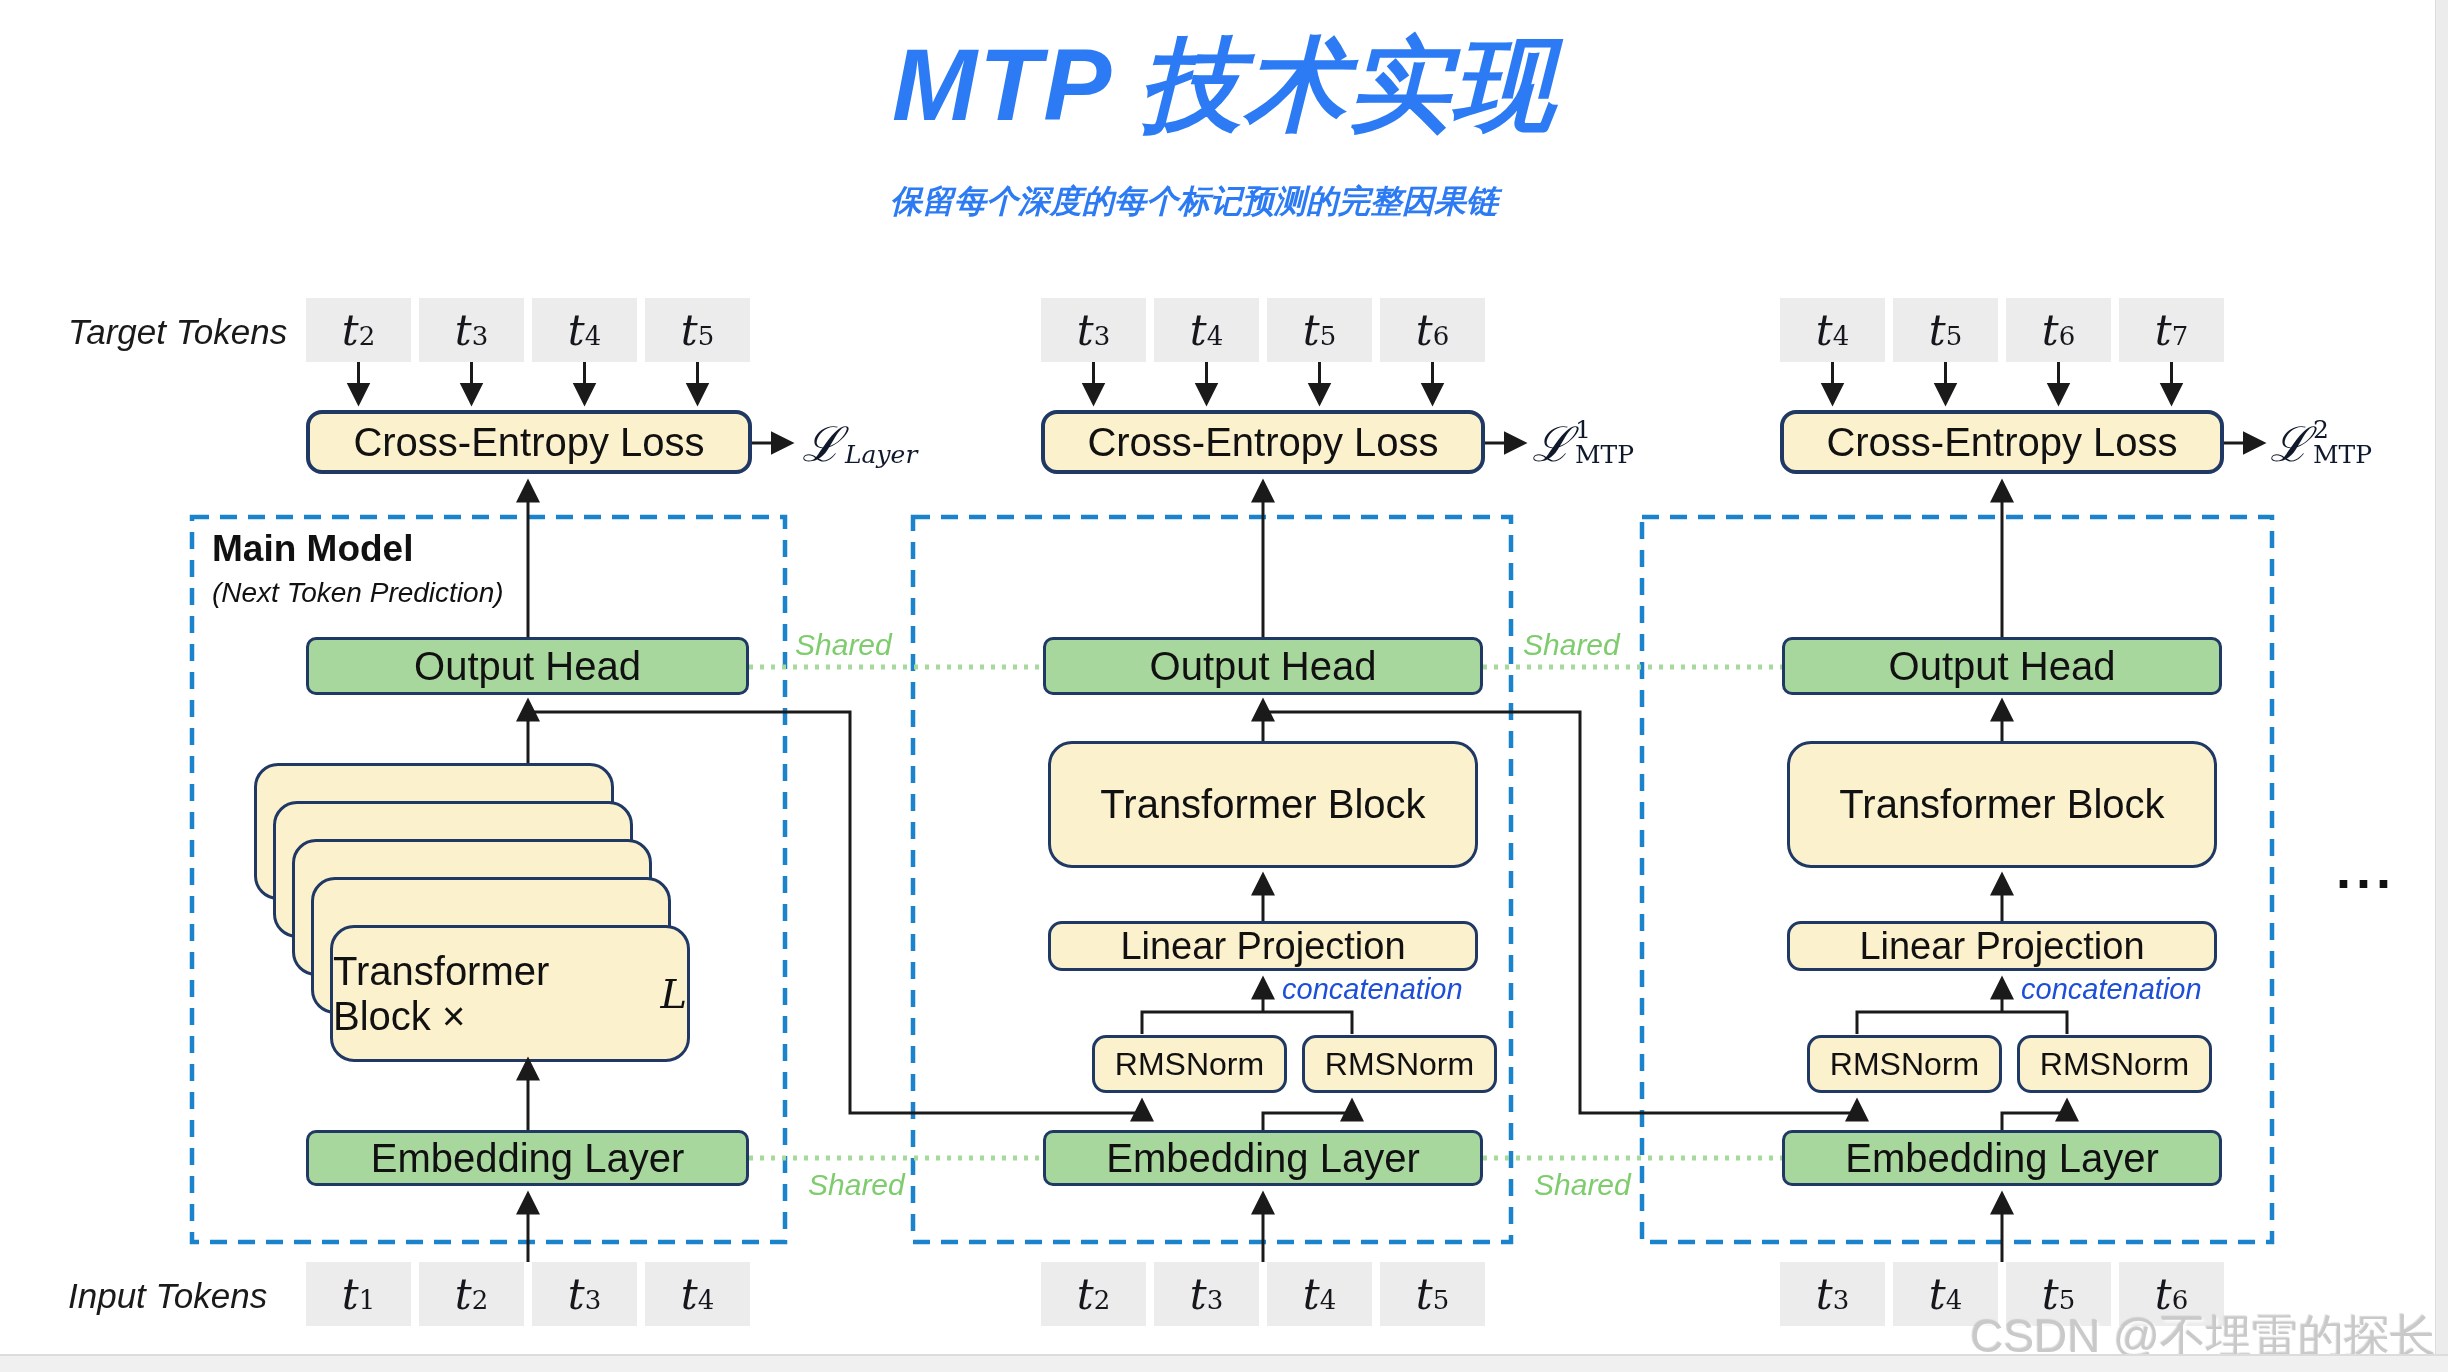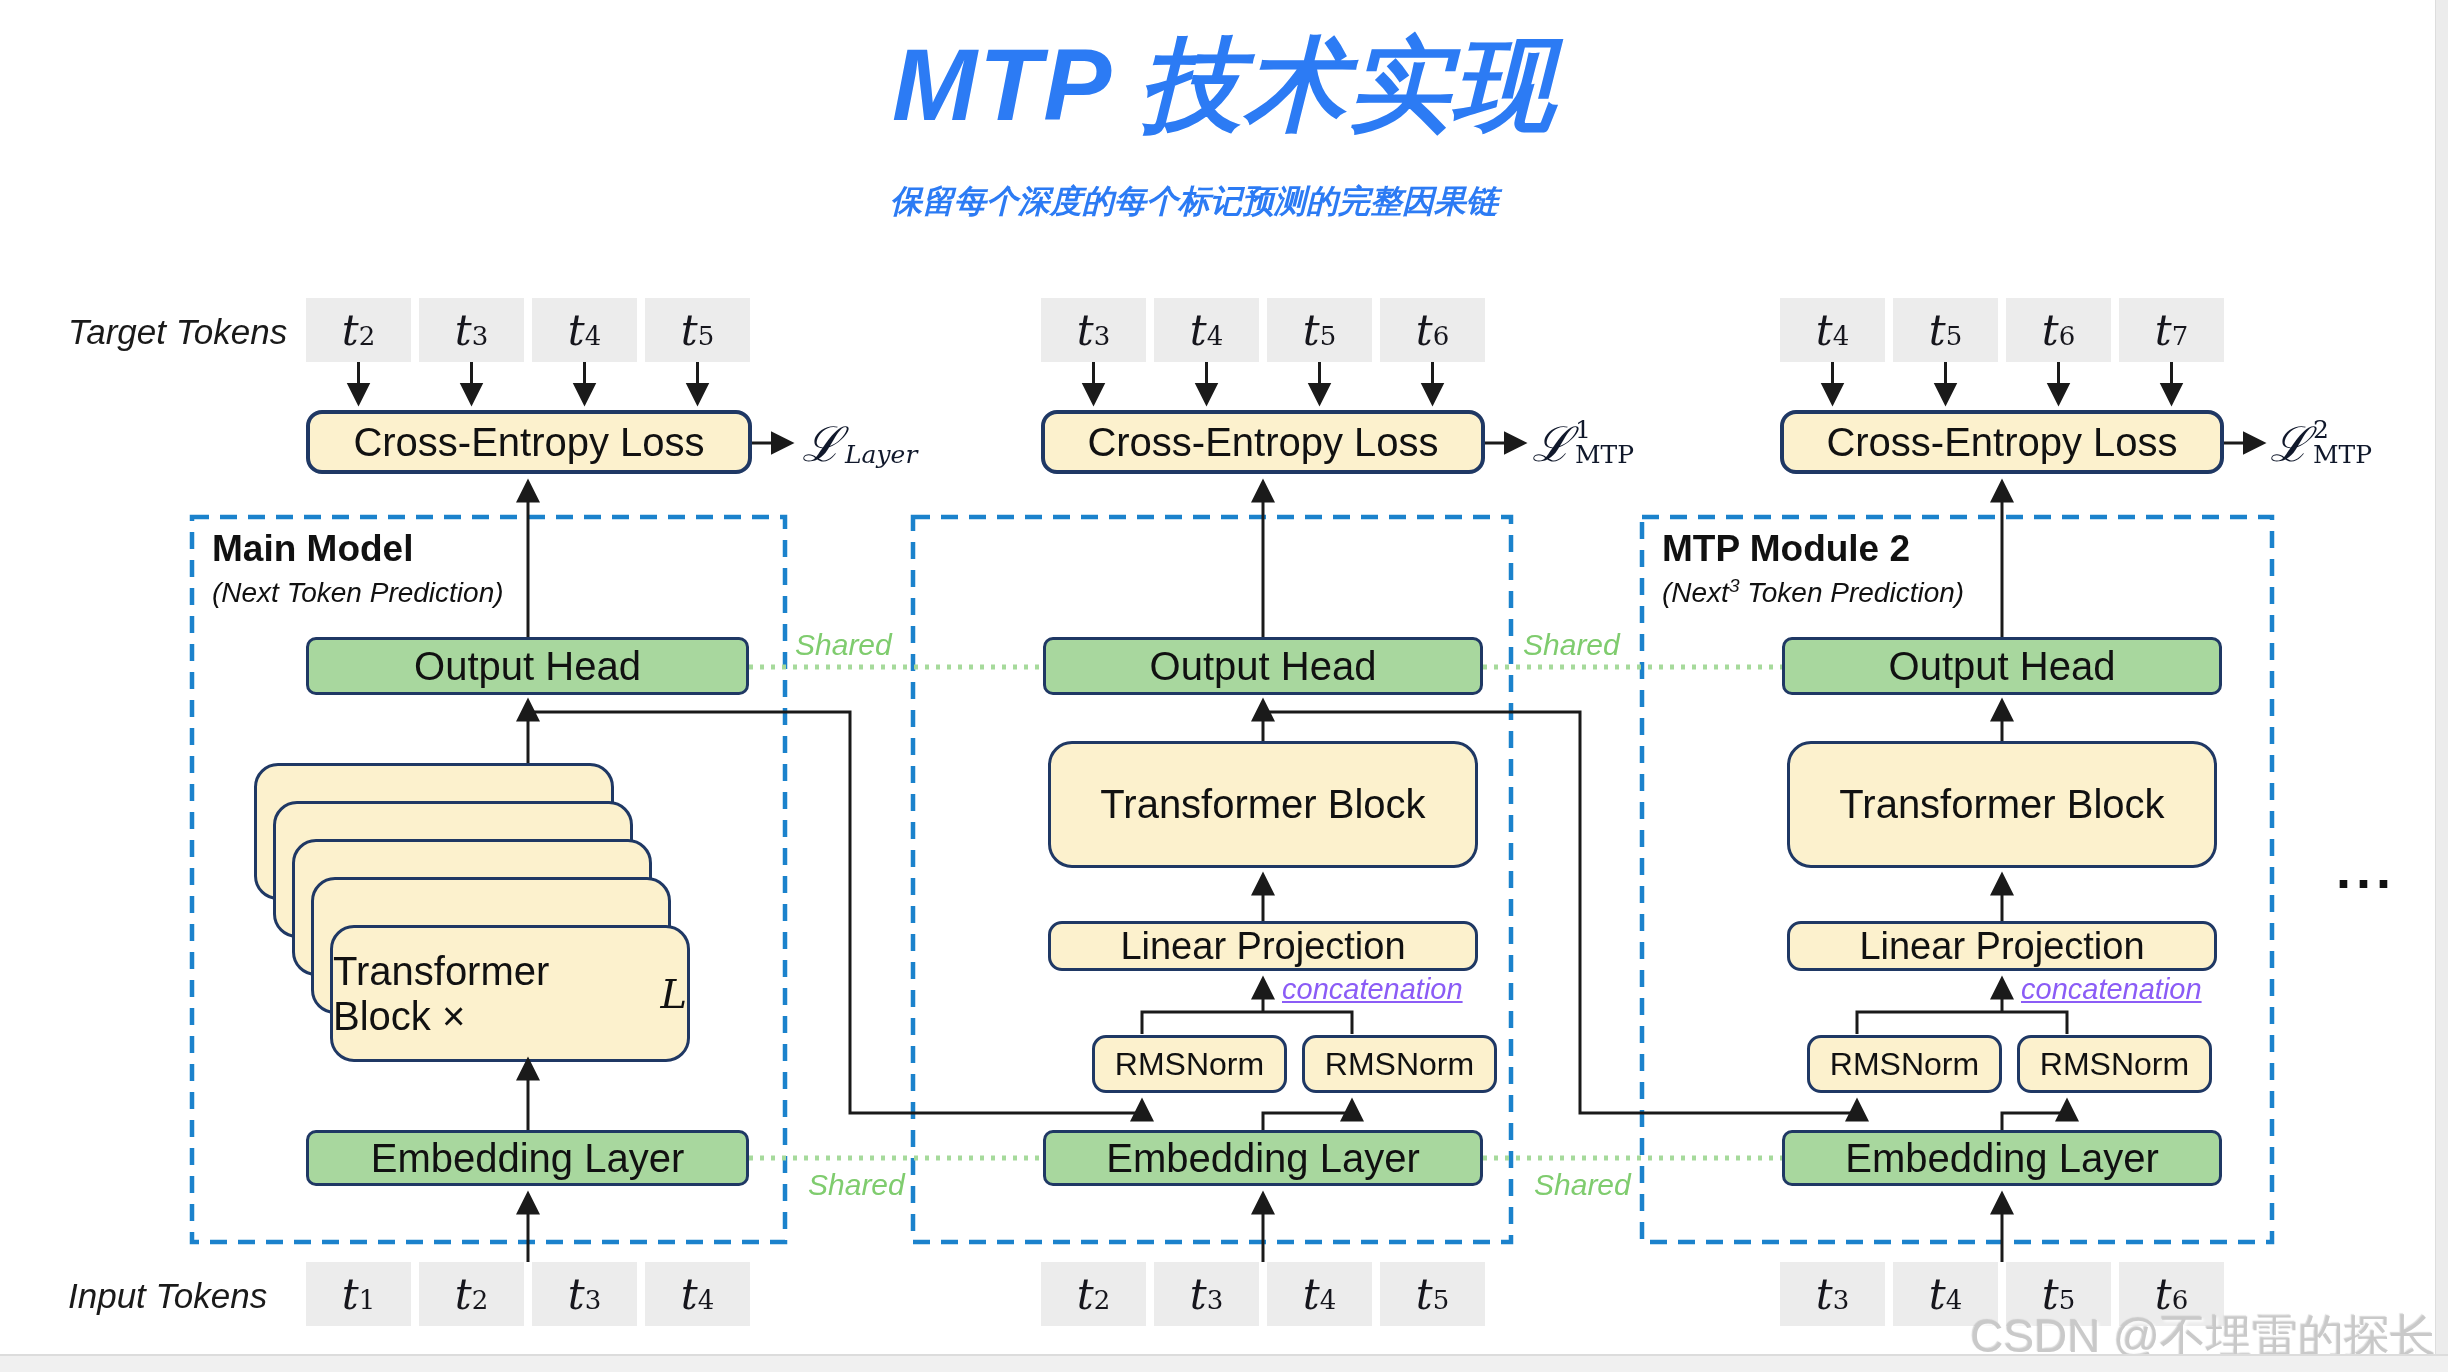"MTP Module 2" div.abs { html: <div> <div>MTP Module 2</div> <div><span>(Next</span><sup>3</sup><span> Token Prediction)</span></div> </div> -> none }
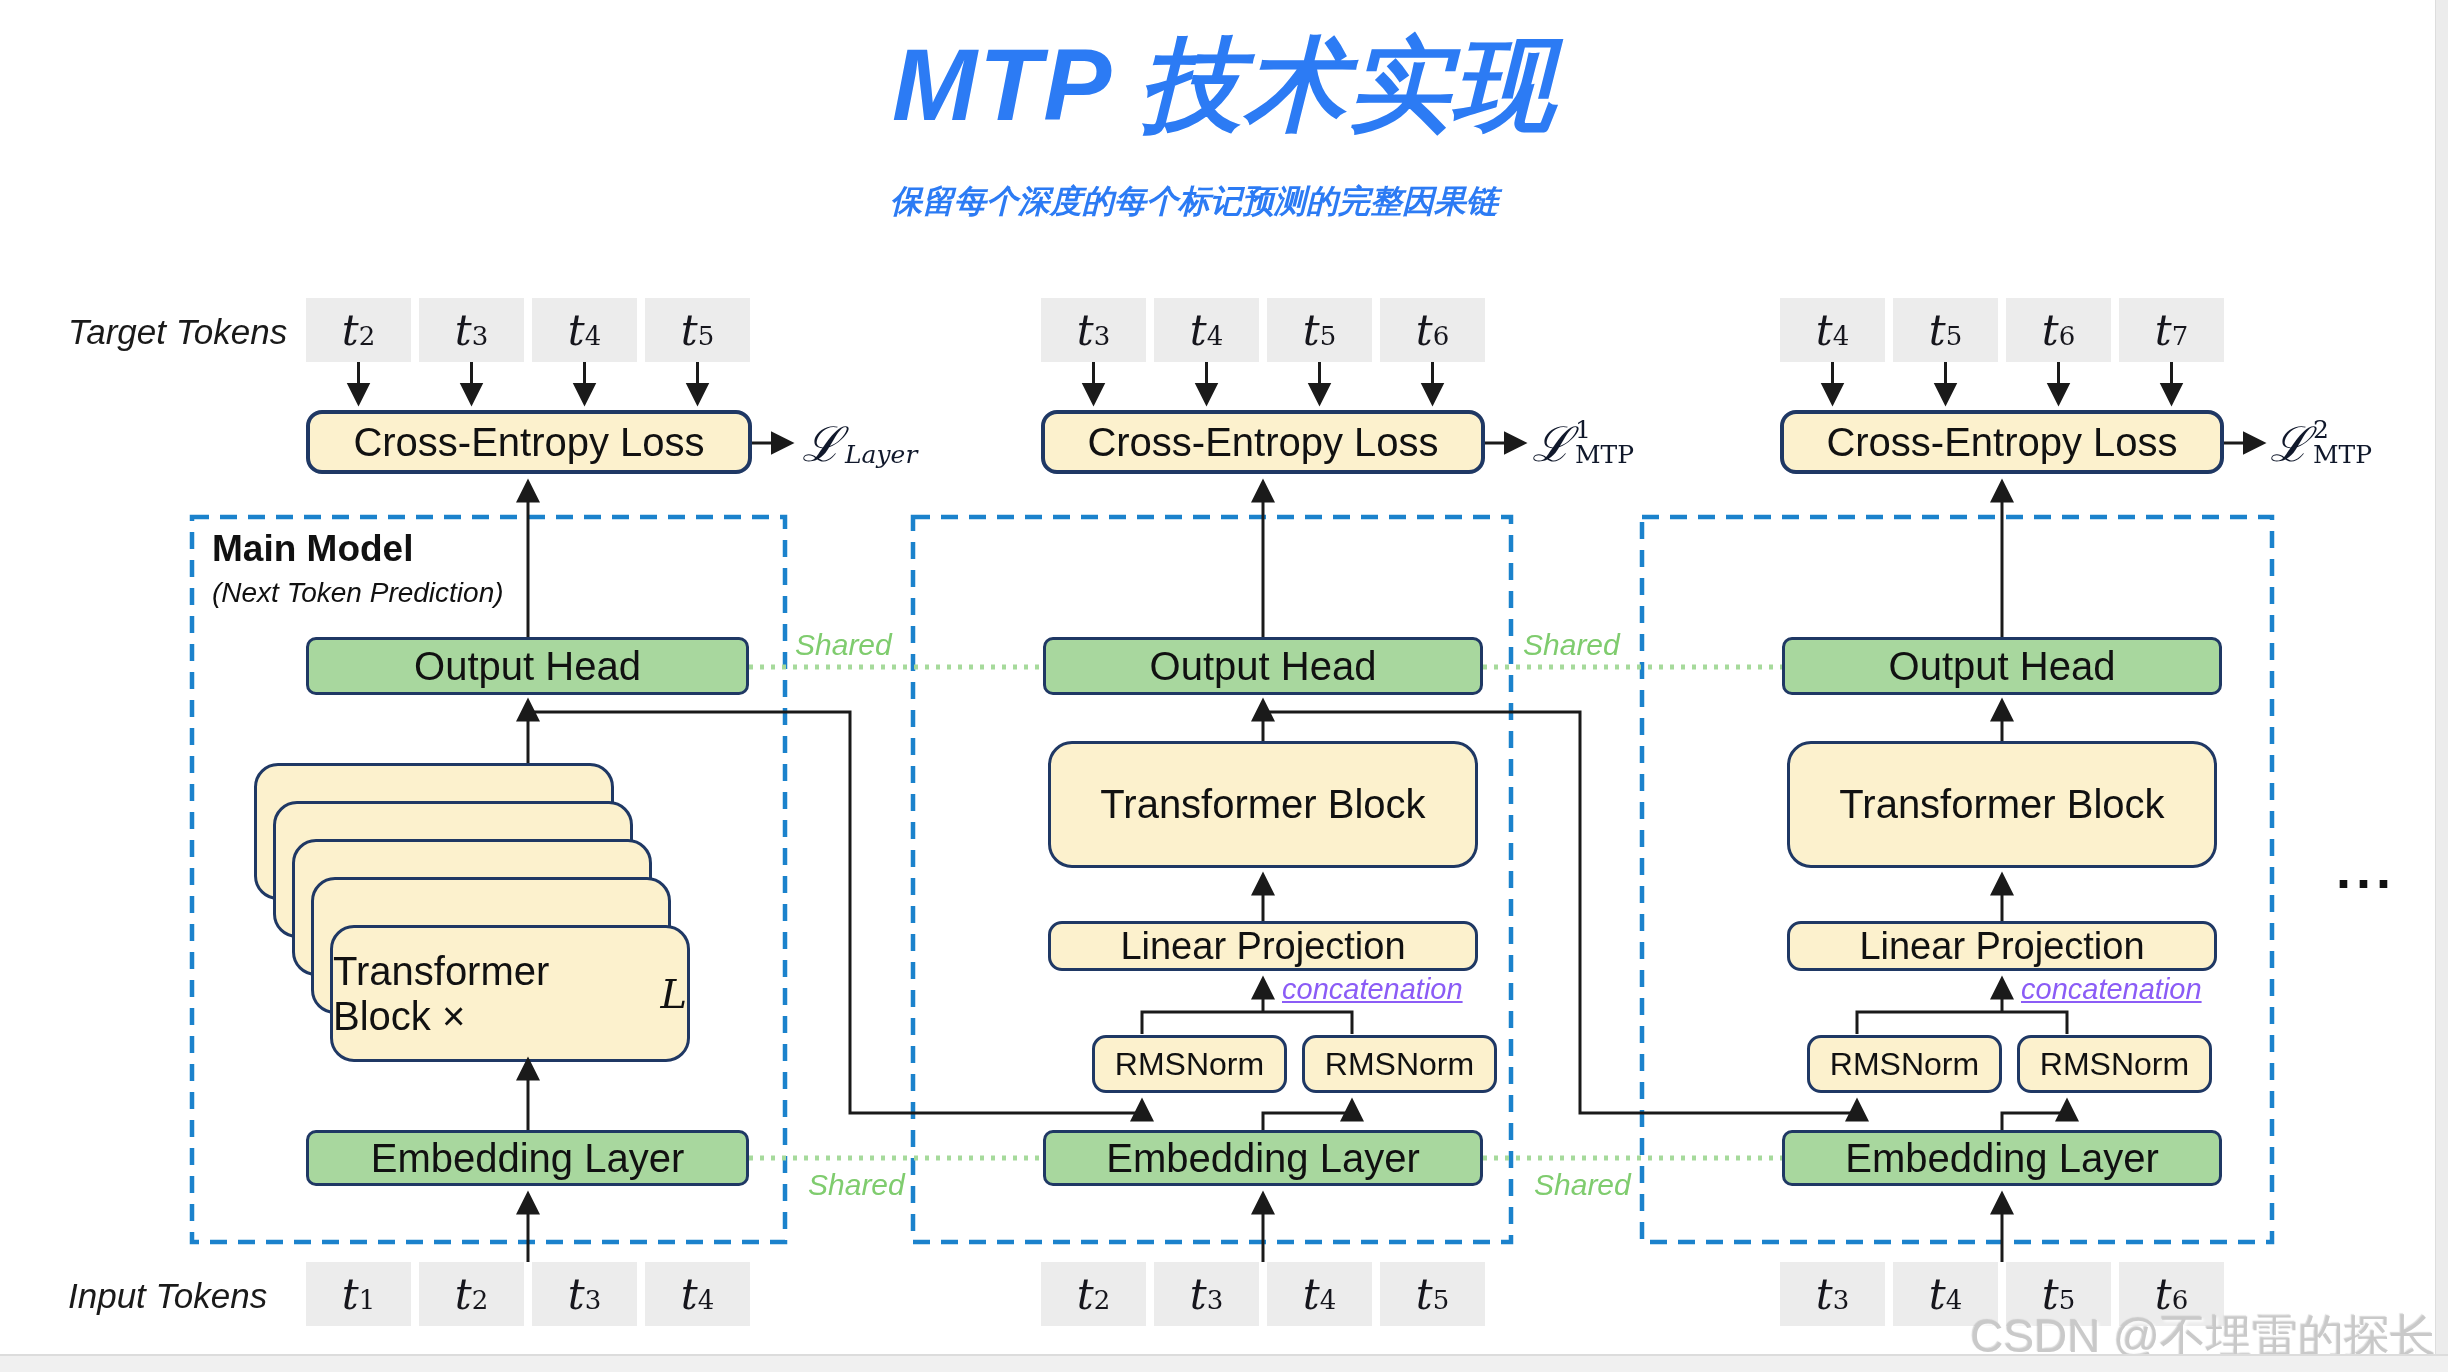"concatenation" .concat { color: #8b5cf6 -> #1d4ed8; text-decoration: underline -> none }
